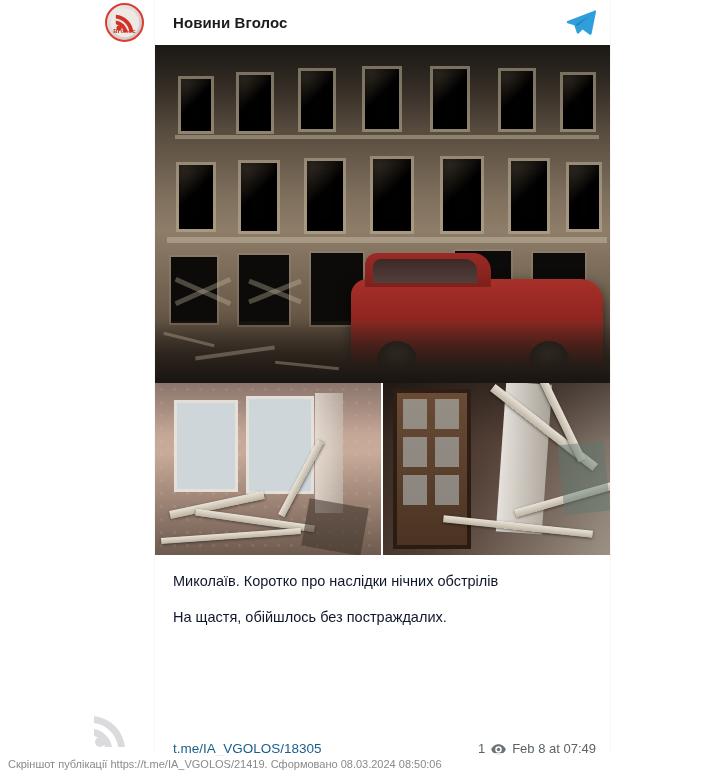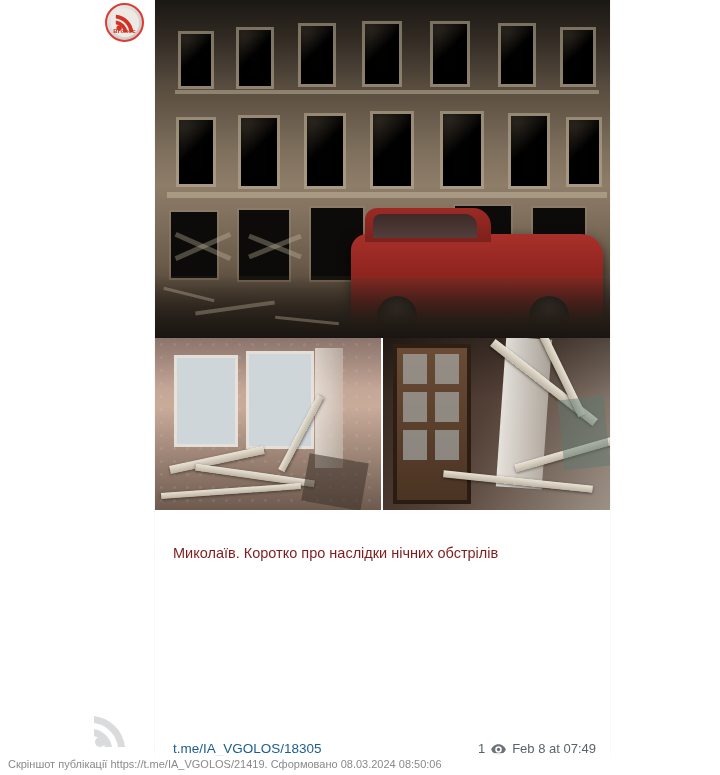"Новини Вголос" div.post-header { html: none -> <div> <div>Новини Вголос</div> <div> <svg> <path></path> <path></path> </svg> </div> </div> }
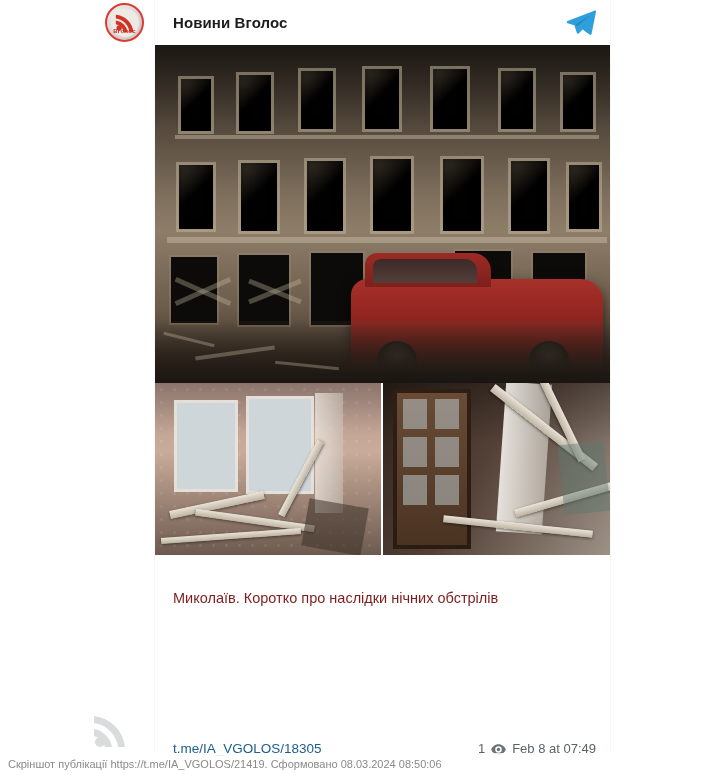"Миколаїв. Коротко про наслідки нічних" .post-body { color: #7f1d1d -> #0f172a; margin-top: 17px -> none }
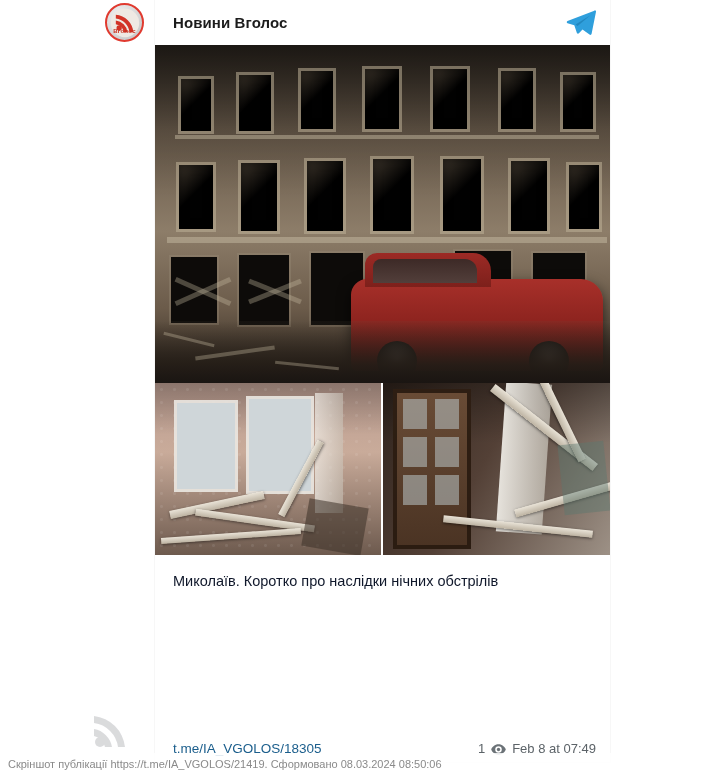"На щастя, обійшлось без постраждалих." p { html: none -> <p>На щастя, обійшлось без постраждалих.</p> }
